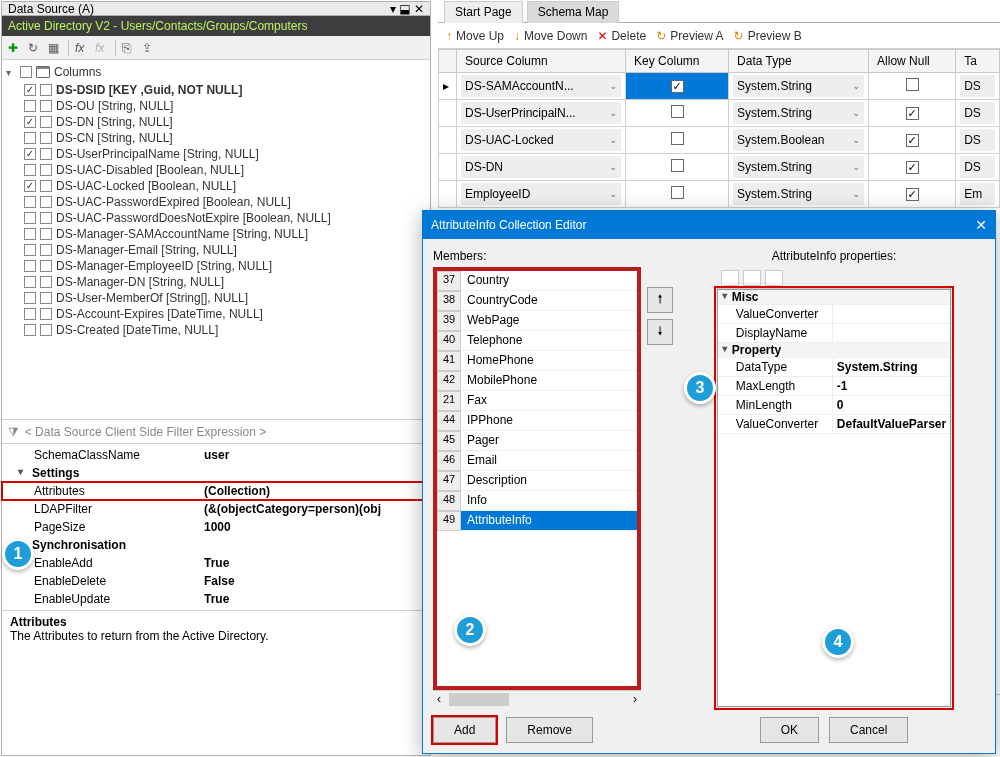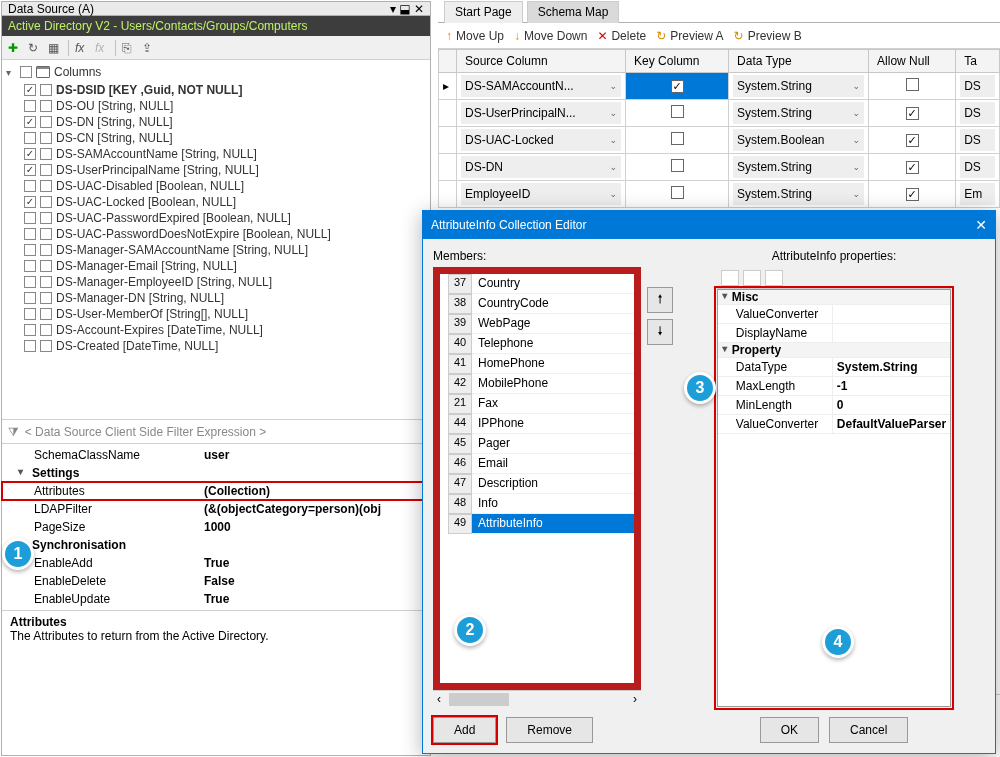"DS-SAMAccountName [String, NULL]" div.tree-node { html: <div> <span></span> <span></span> <span>DS-SAMAccountName [String, NULL]</span> </div> -> none }
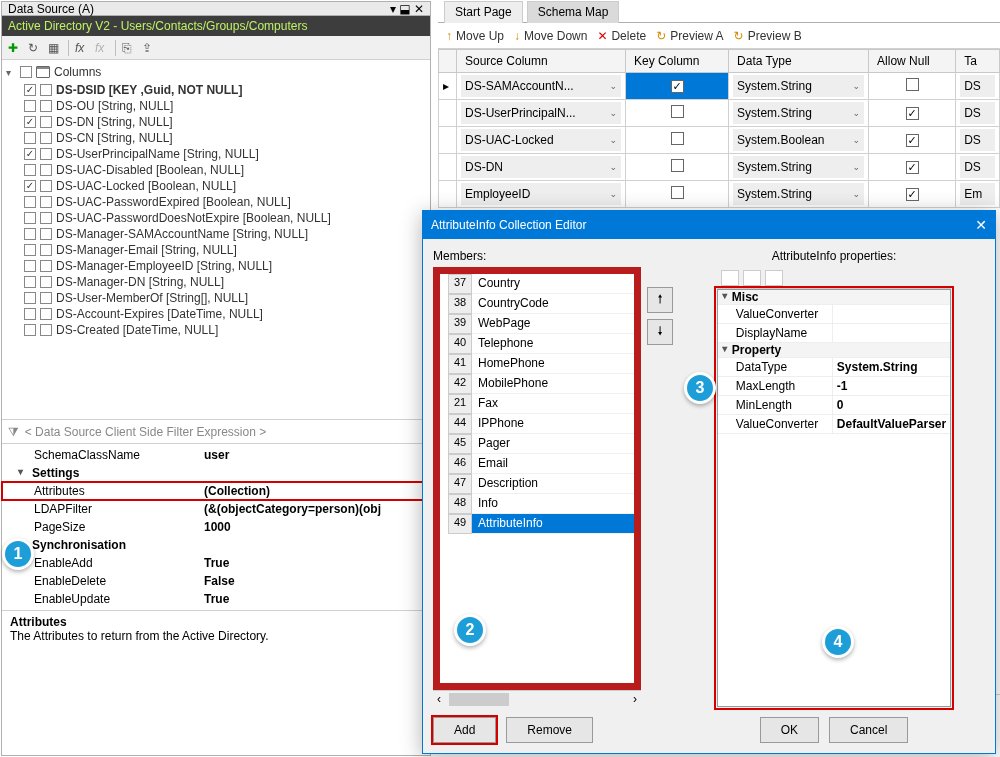"37" .members-list { border: 7px solid #b91c1c -> 4px solid #b91c1c; padding-left: 8px -> none }
